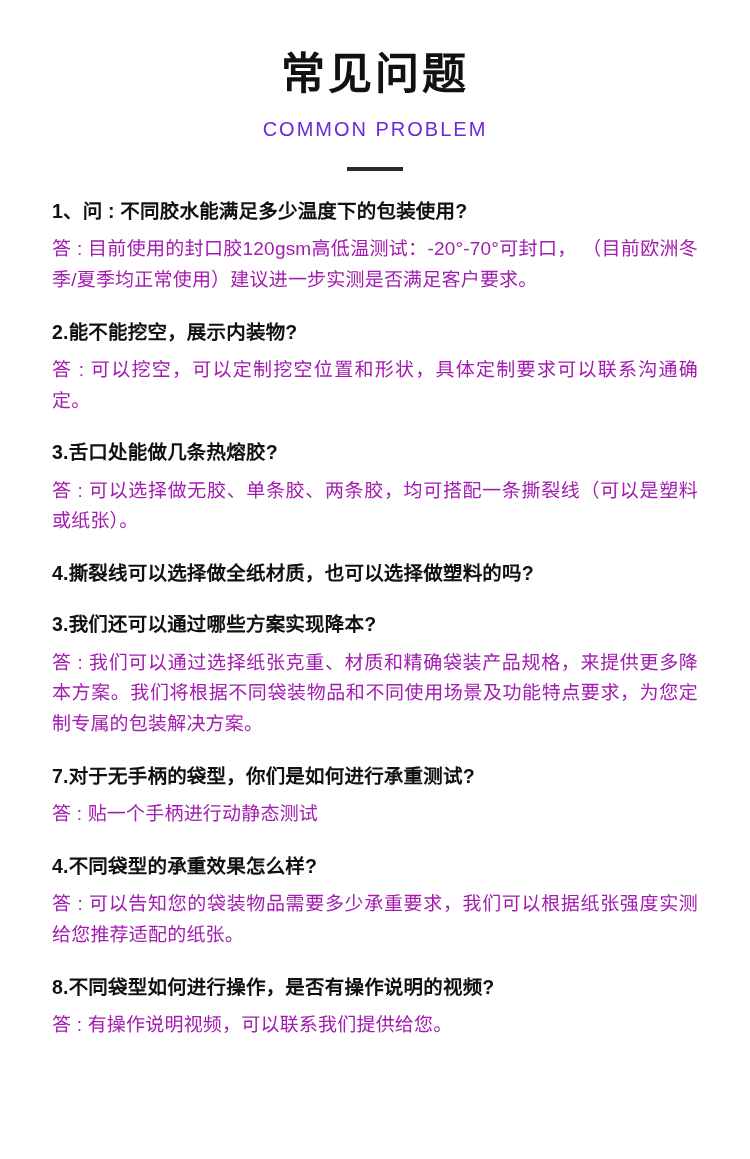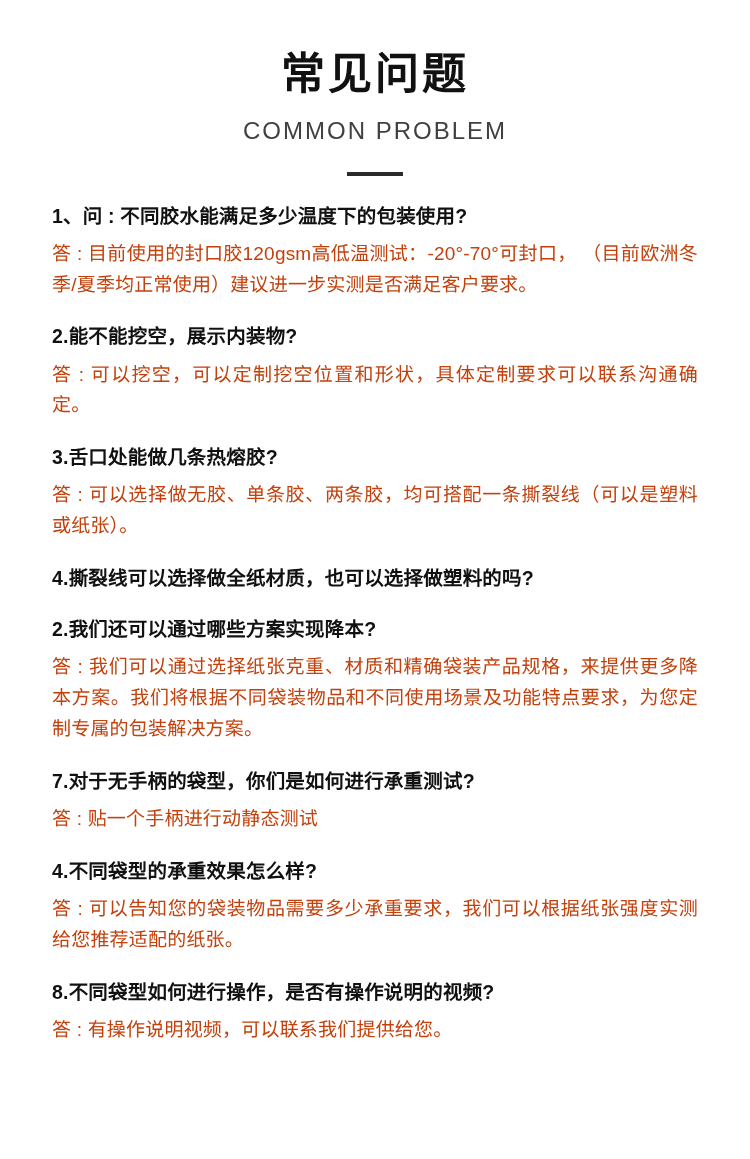"COMMON PROBLEM" .title-en { color: #404040 -> #6d28d9; font-size: 24px -> 20px }
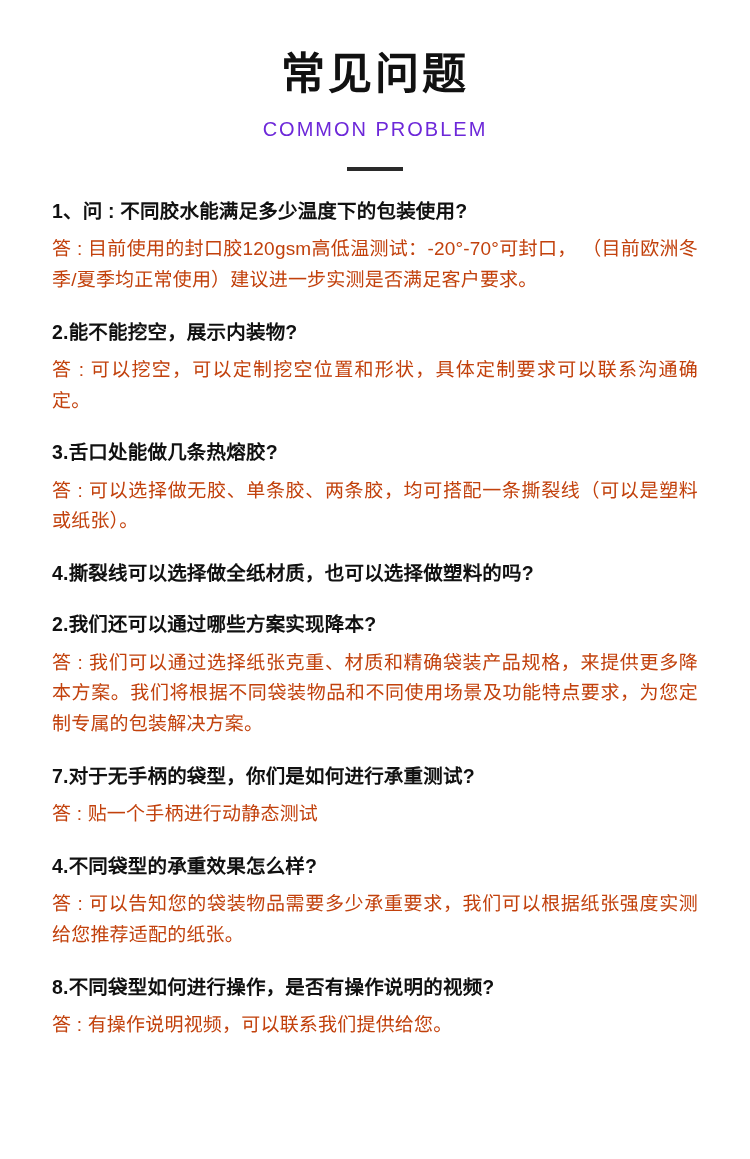"答 : 目前使用的封口胶120gsm高低温测试：-20°-70°可封口，" .faq-a { color: #c2410c -> #a21caf }
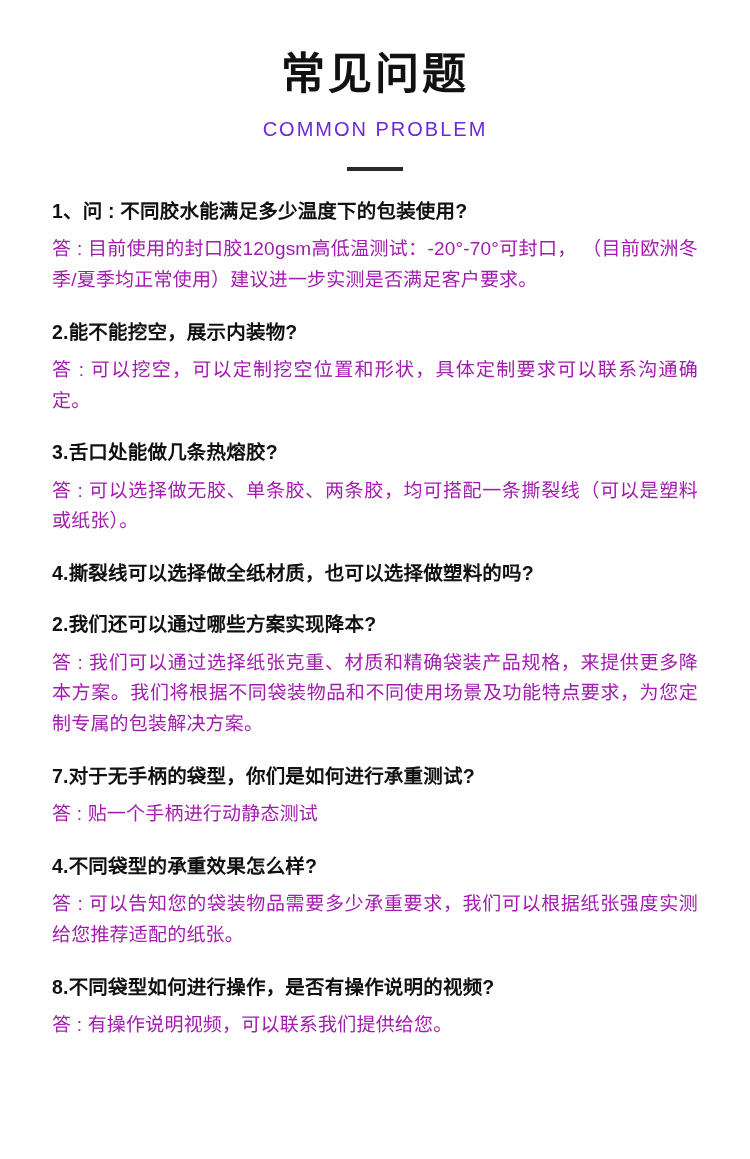"2.我们还可以通过哪些方案实现降本?" p.faq-q { text: 2 -> 3 }
